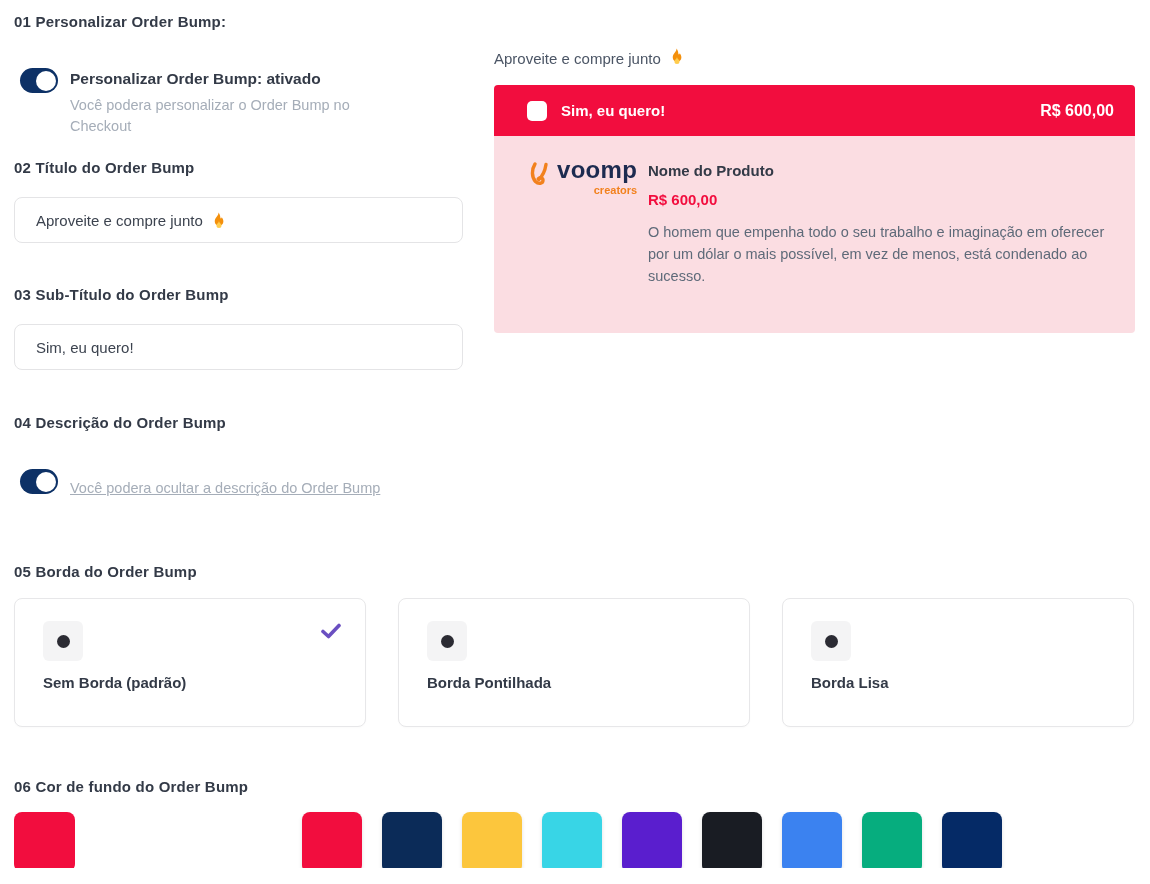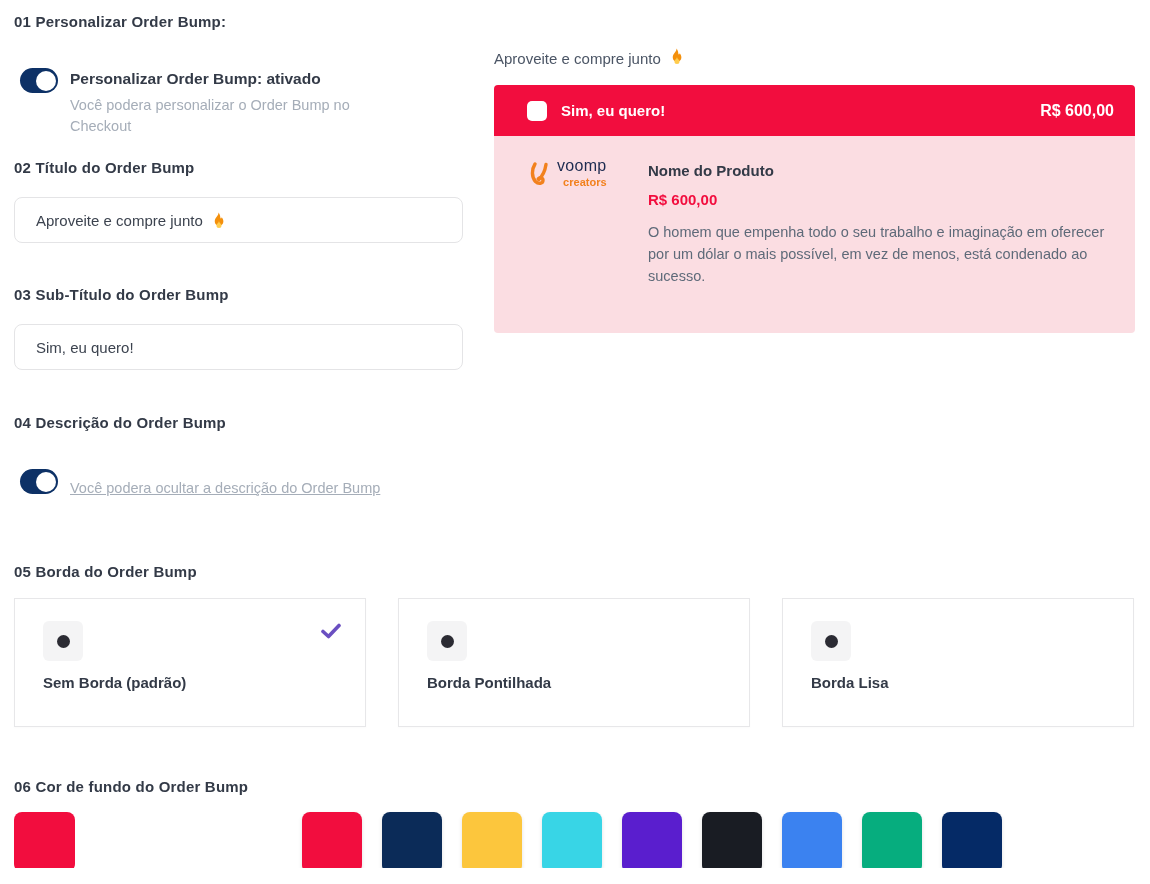"voomp" .logo-word { font-size: 16px -> 24px; font-weight: 400 -> 700 }
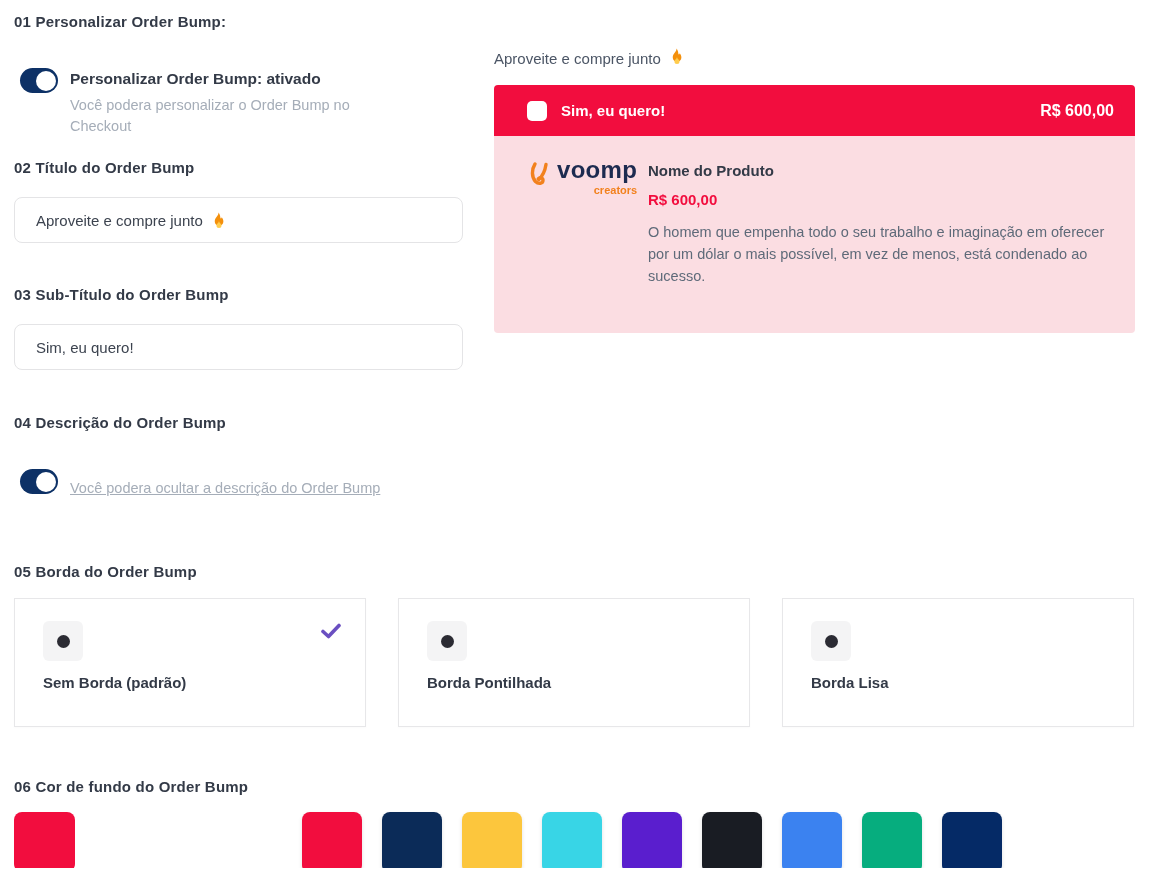"Sem Borda (padrão)" .card { border-radius: 0 -> 8px }
